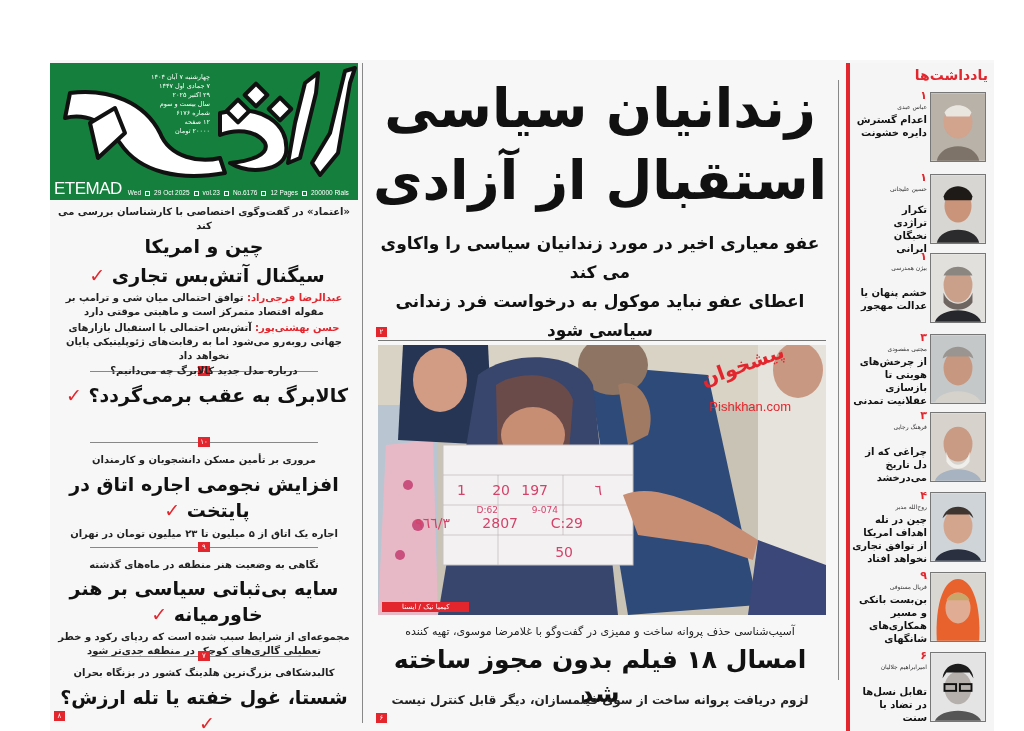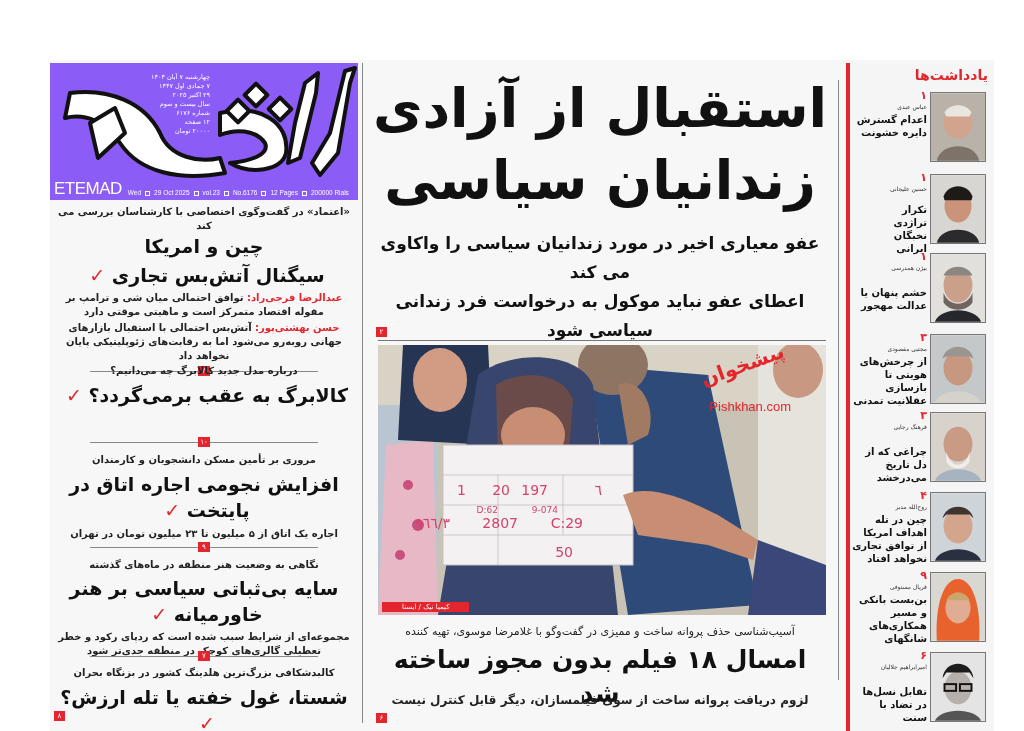"چهارشنبه ۷ آبان ۱۴۰۴" .masthead { background: #8b5cf6 -> #15803d }
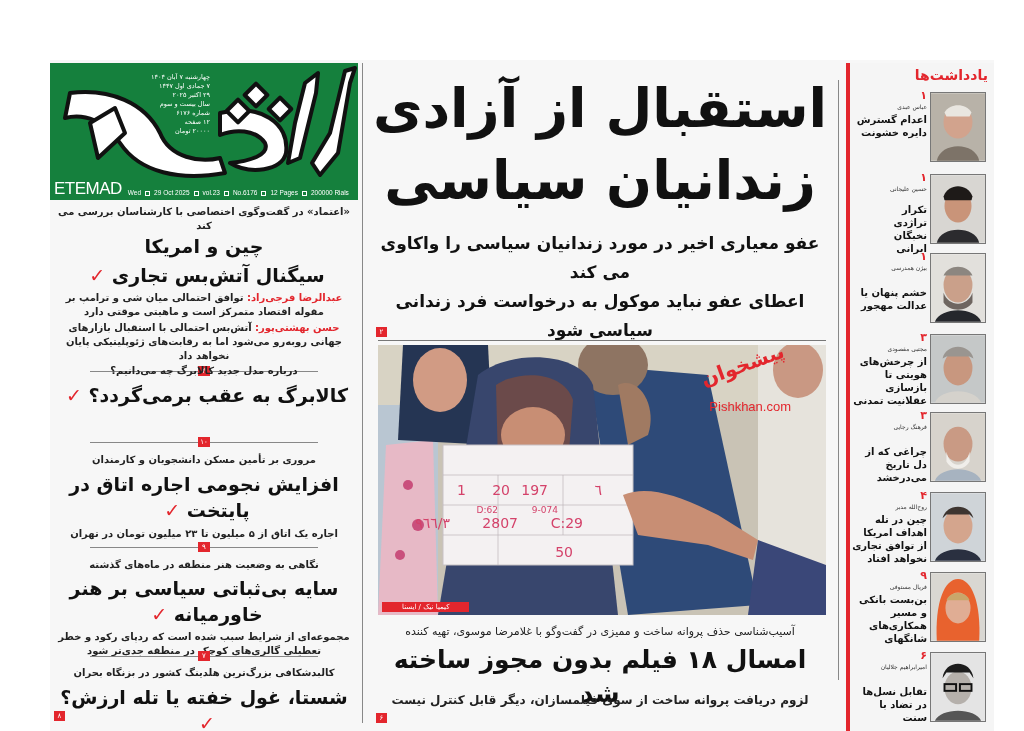"استقبال از آزادی" div { order: before "زندانیان سیاسی" -> after "زندانیان سیاسی" }
